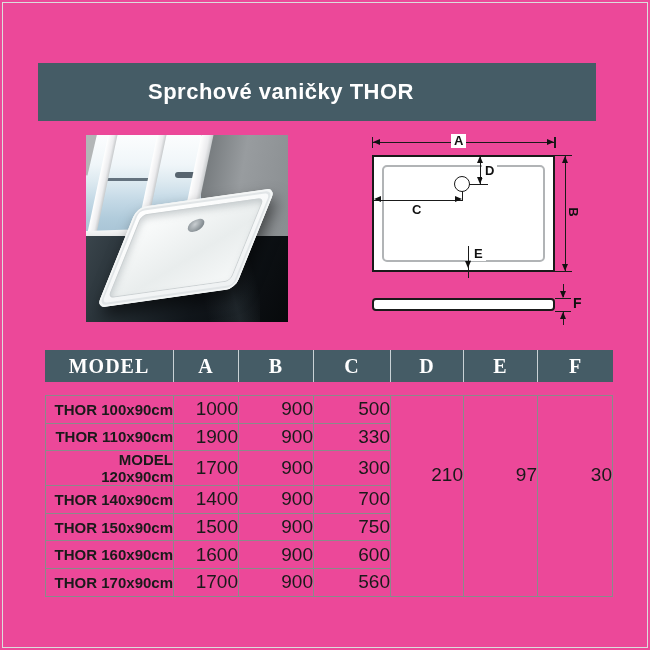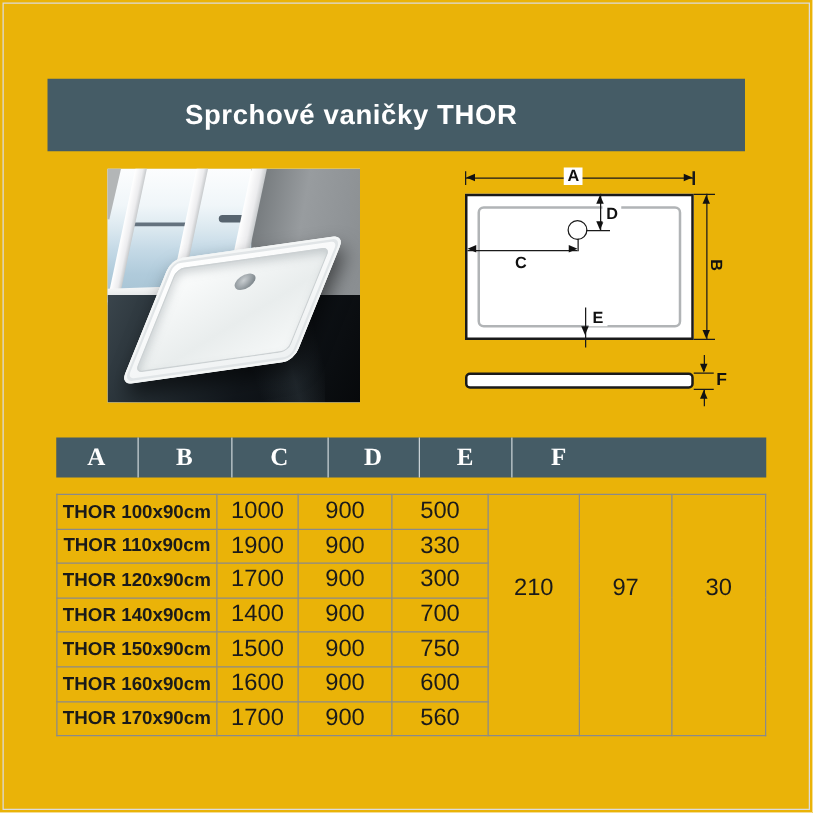"Sprchové vaničky THOR" .page { background: #eab308 -> #ec4899 }
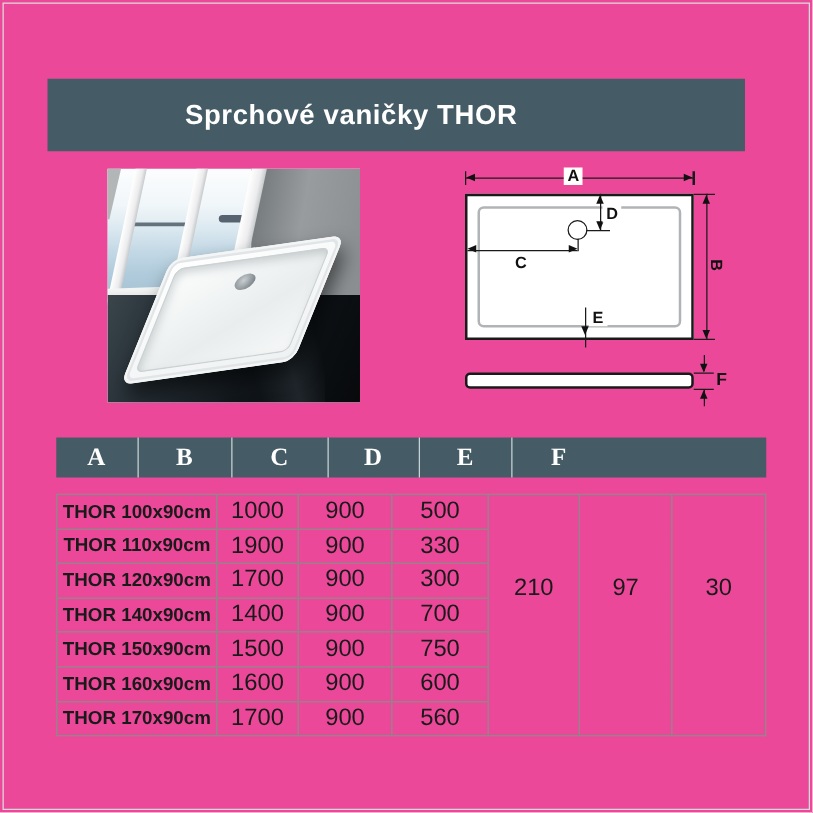"MODEL" div.hcell { html: none -> <div>MODEL</div> }
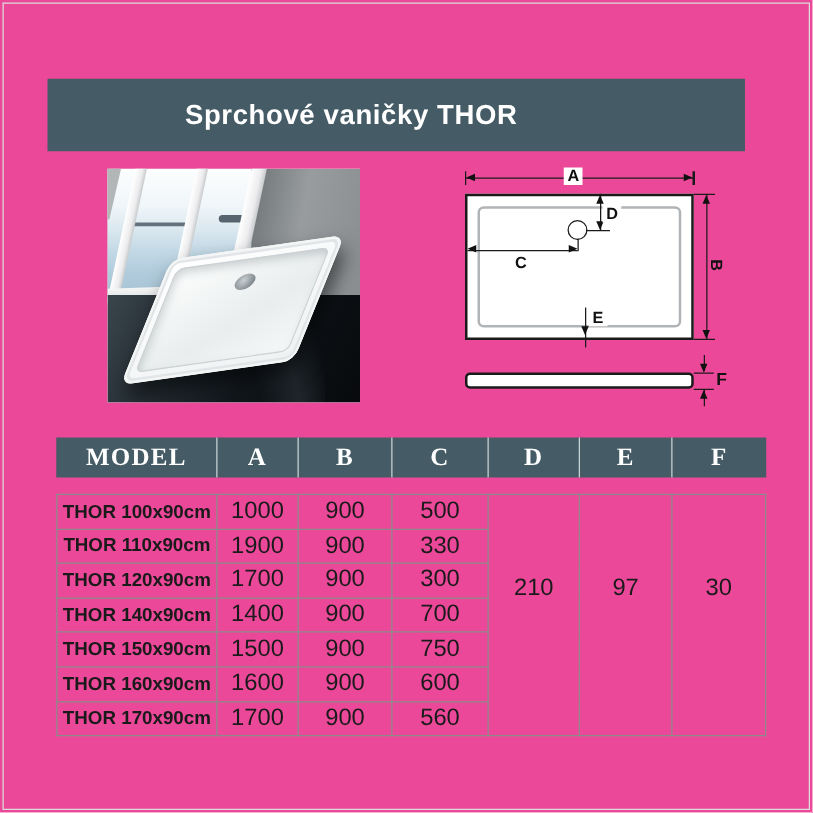"THOR 100x90cm" td { text-align: center -> right }
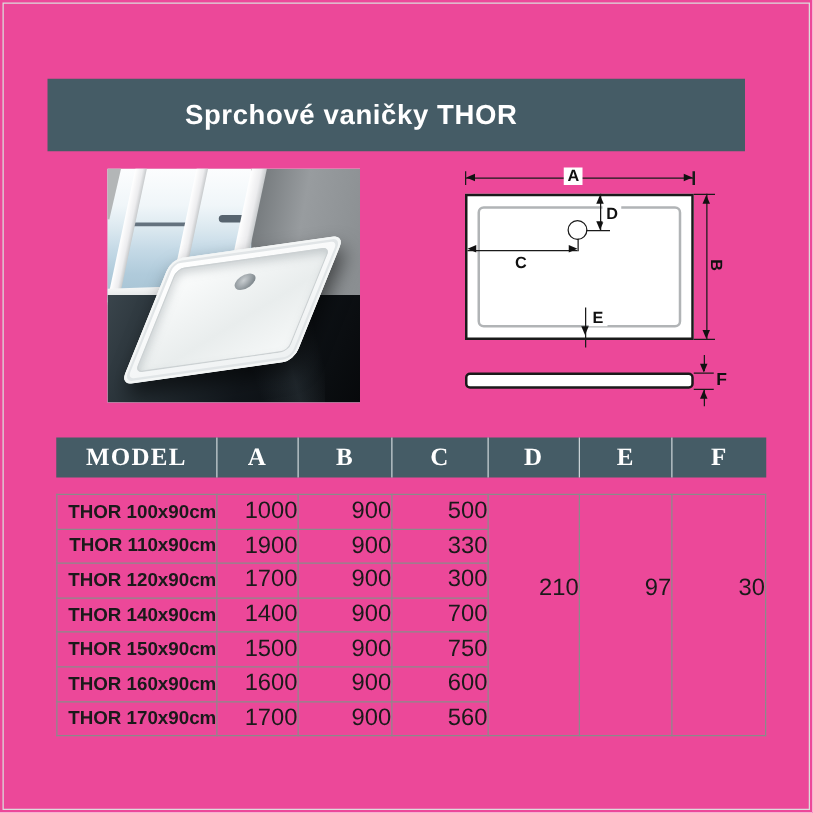"THOR 120x90cm" td.model { text: THOR -> MODEL }
